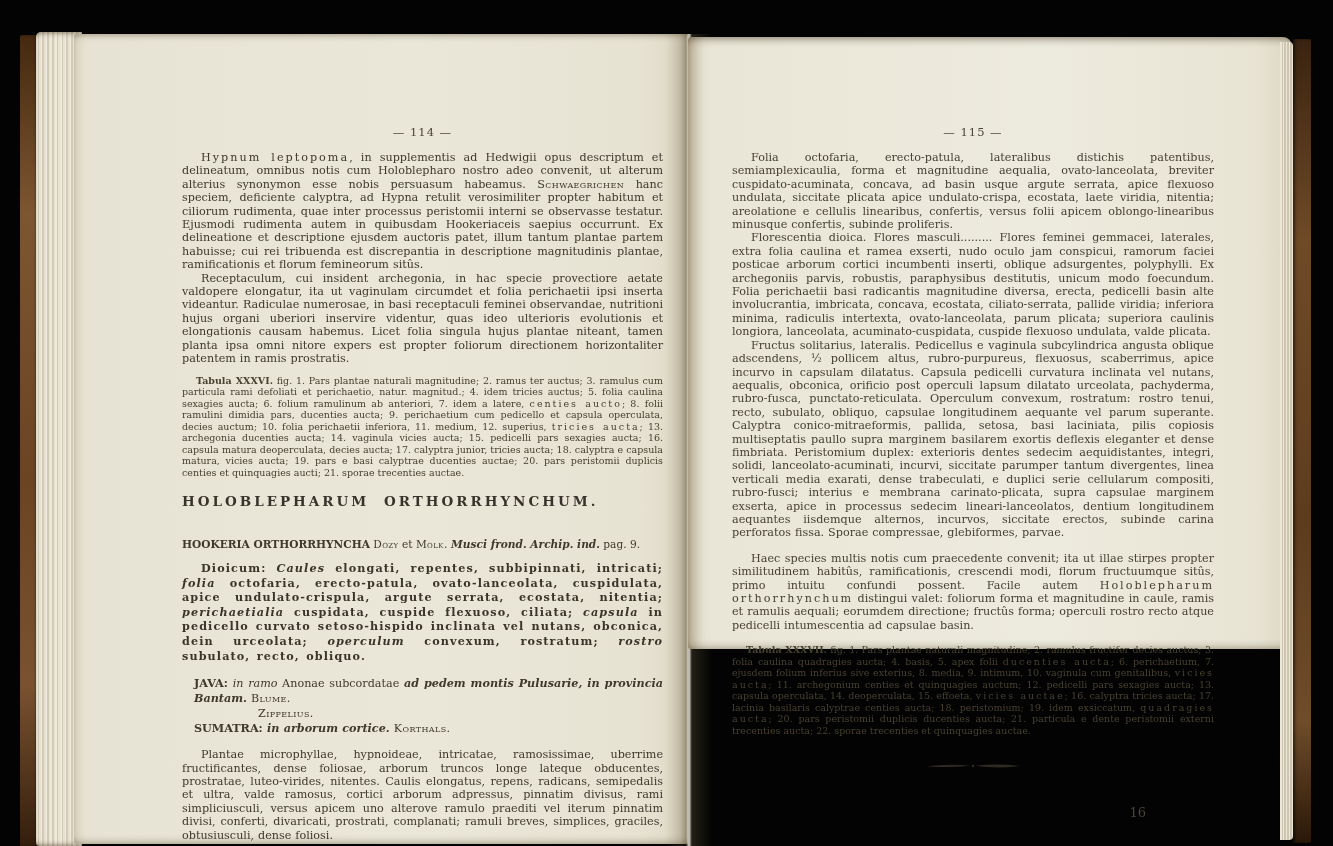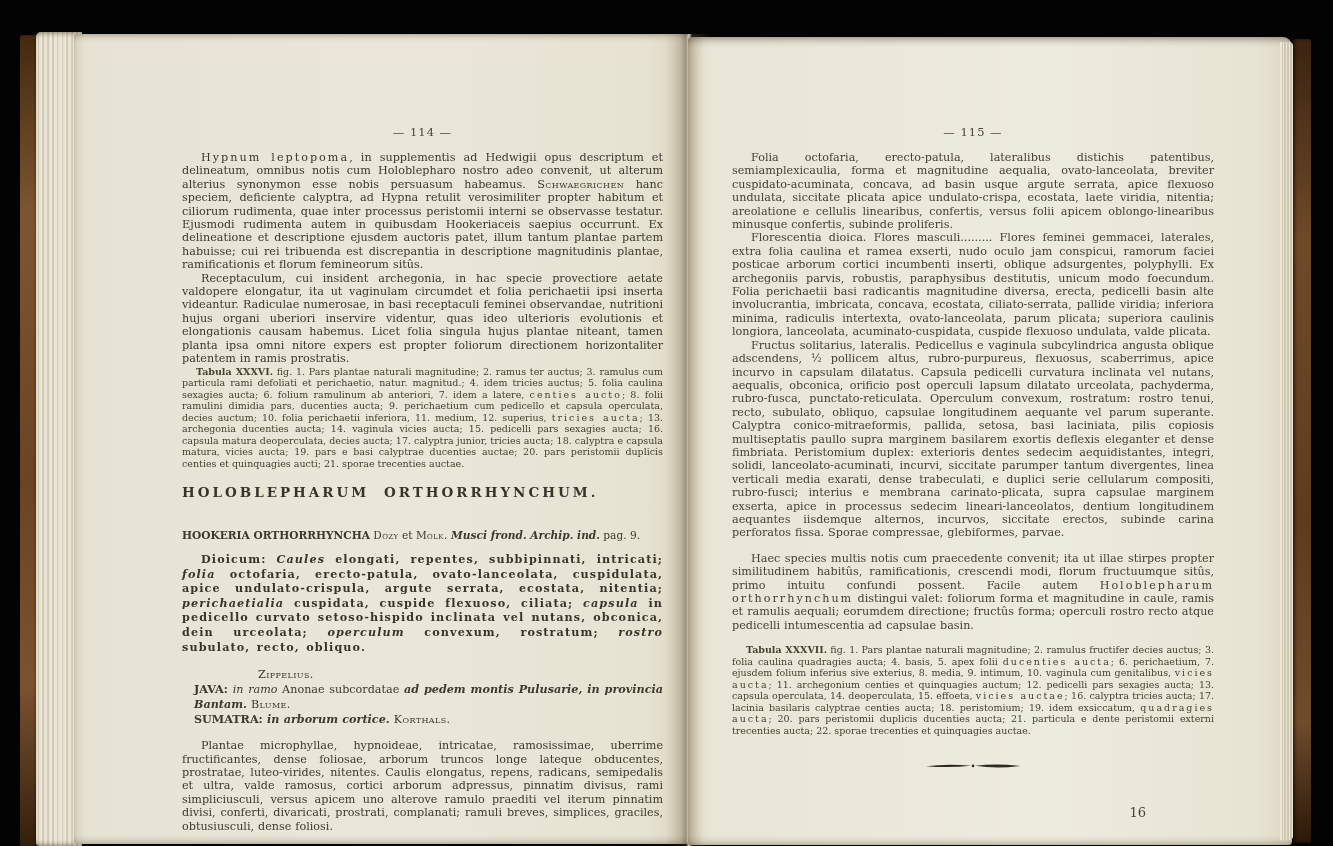"— 115 —" .page.right-page { height: 808px -> 612px }
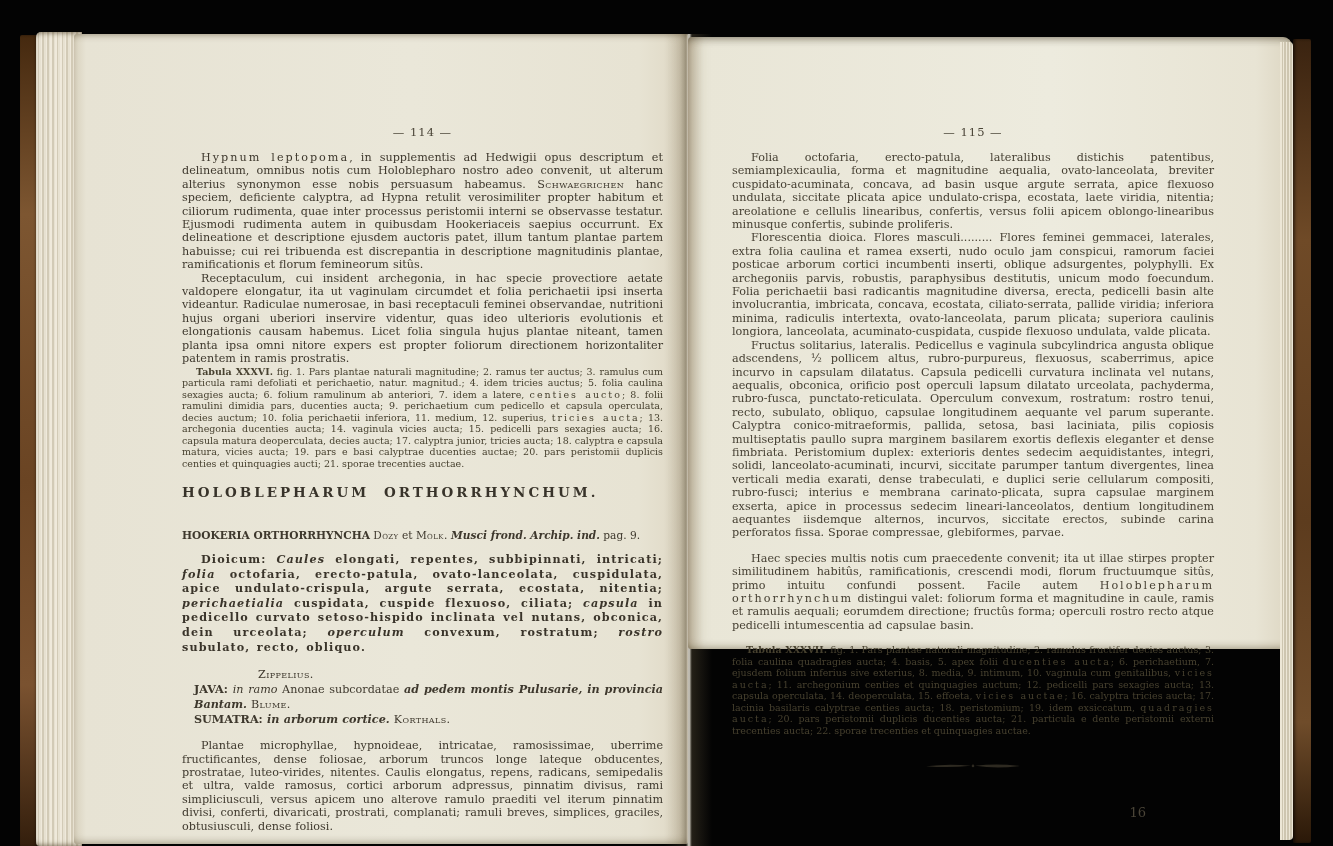"Tabula XXXVI. fig. 1. Pars" .legend { margin-top: none -> 9px }
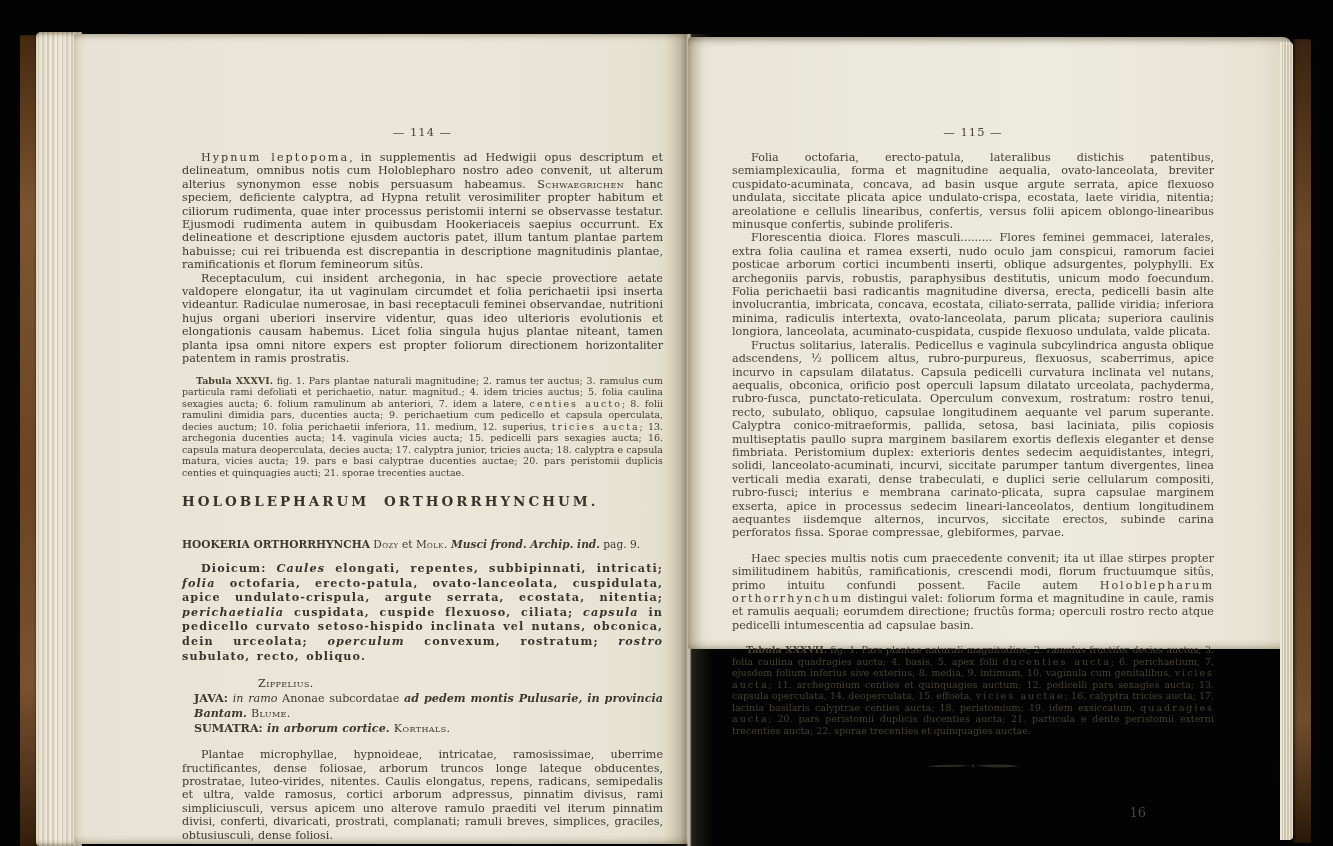"Zippelius." p.body { order: before "JAVA: in ramo Anonae subcordatae" -> after "JAVA: in ramo Anonae subcordatae" }
